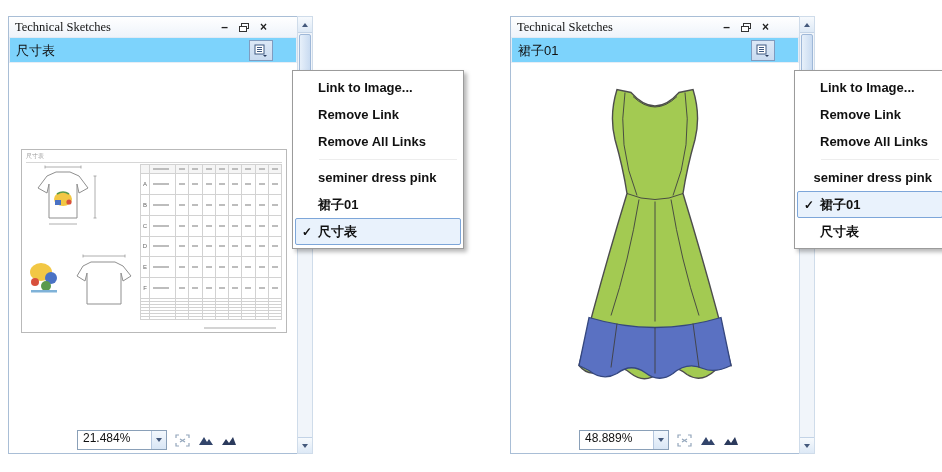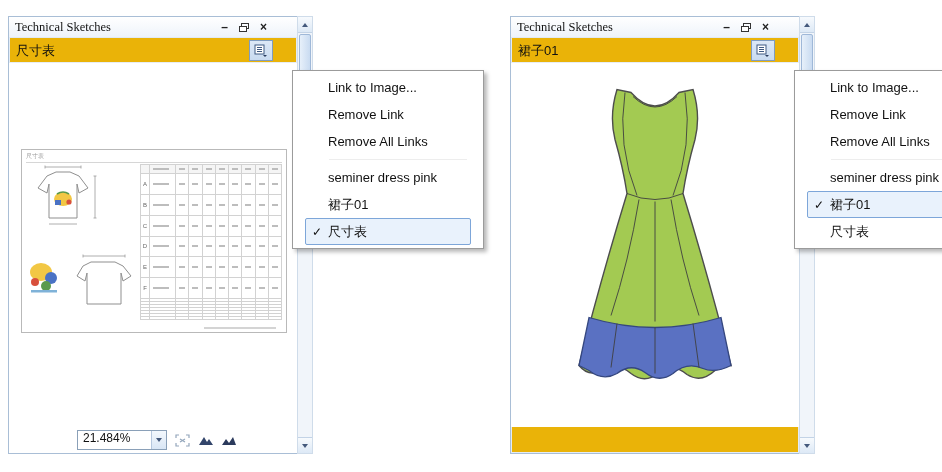"Technical Sketches" .panel { background: #eab308 -> #7dd3fc }
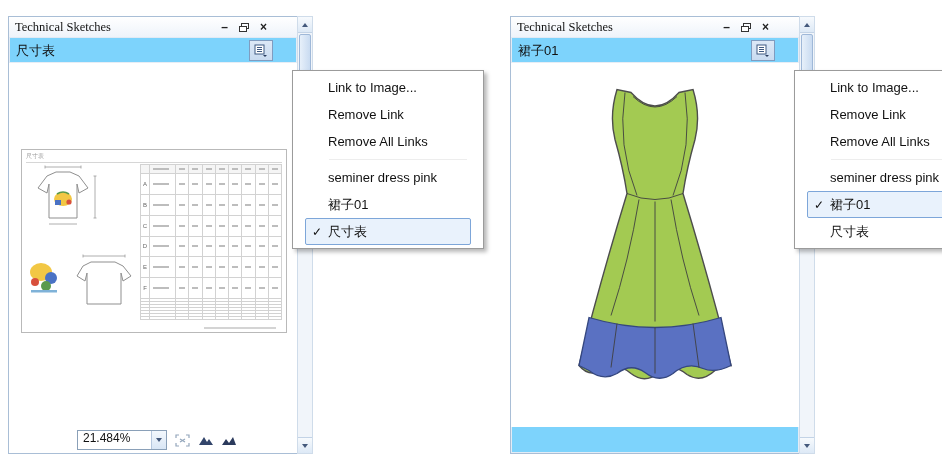"Link to Image..." .menu { font-weight: none -> bold; padding: 3px 12px -> 3px 2px }
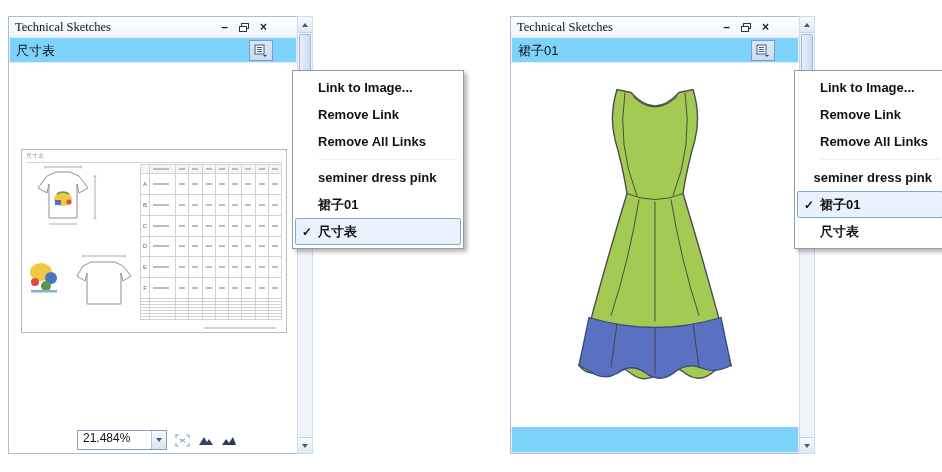"48.889%" div.statusbar { html: none -> <div> <span> <span>48.889%</span> <span> <span></span> </span> </span> <svg> <g> <path></path> <path></path> <path></path> <path></path> <path></path> </g> </svg> <svg> <path></path> </svg> <svg> <path></path> </svg> </div> }
